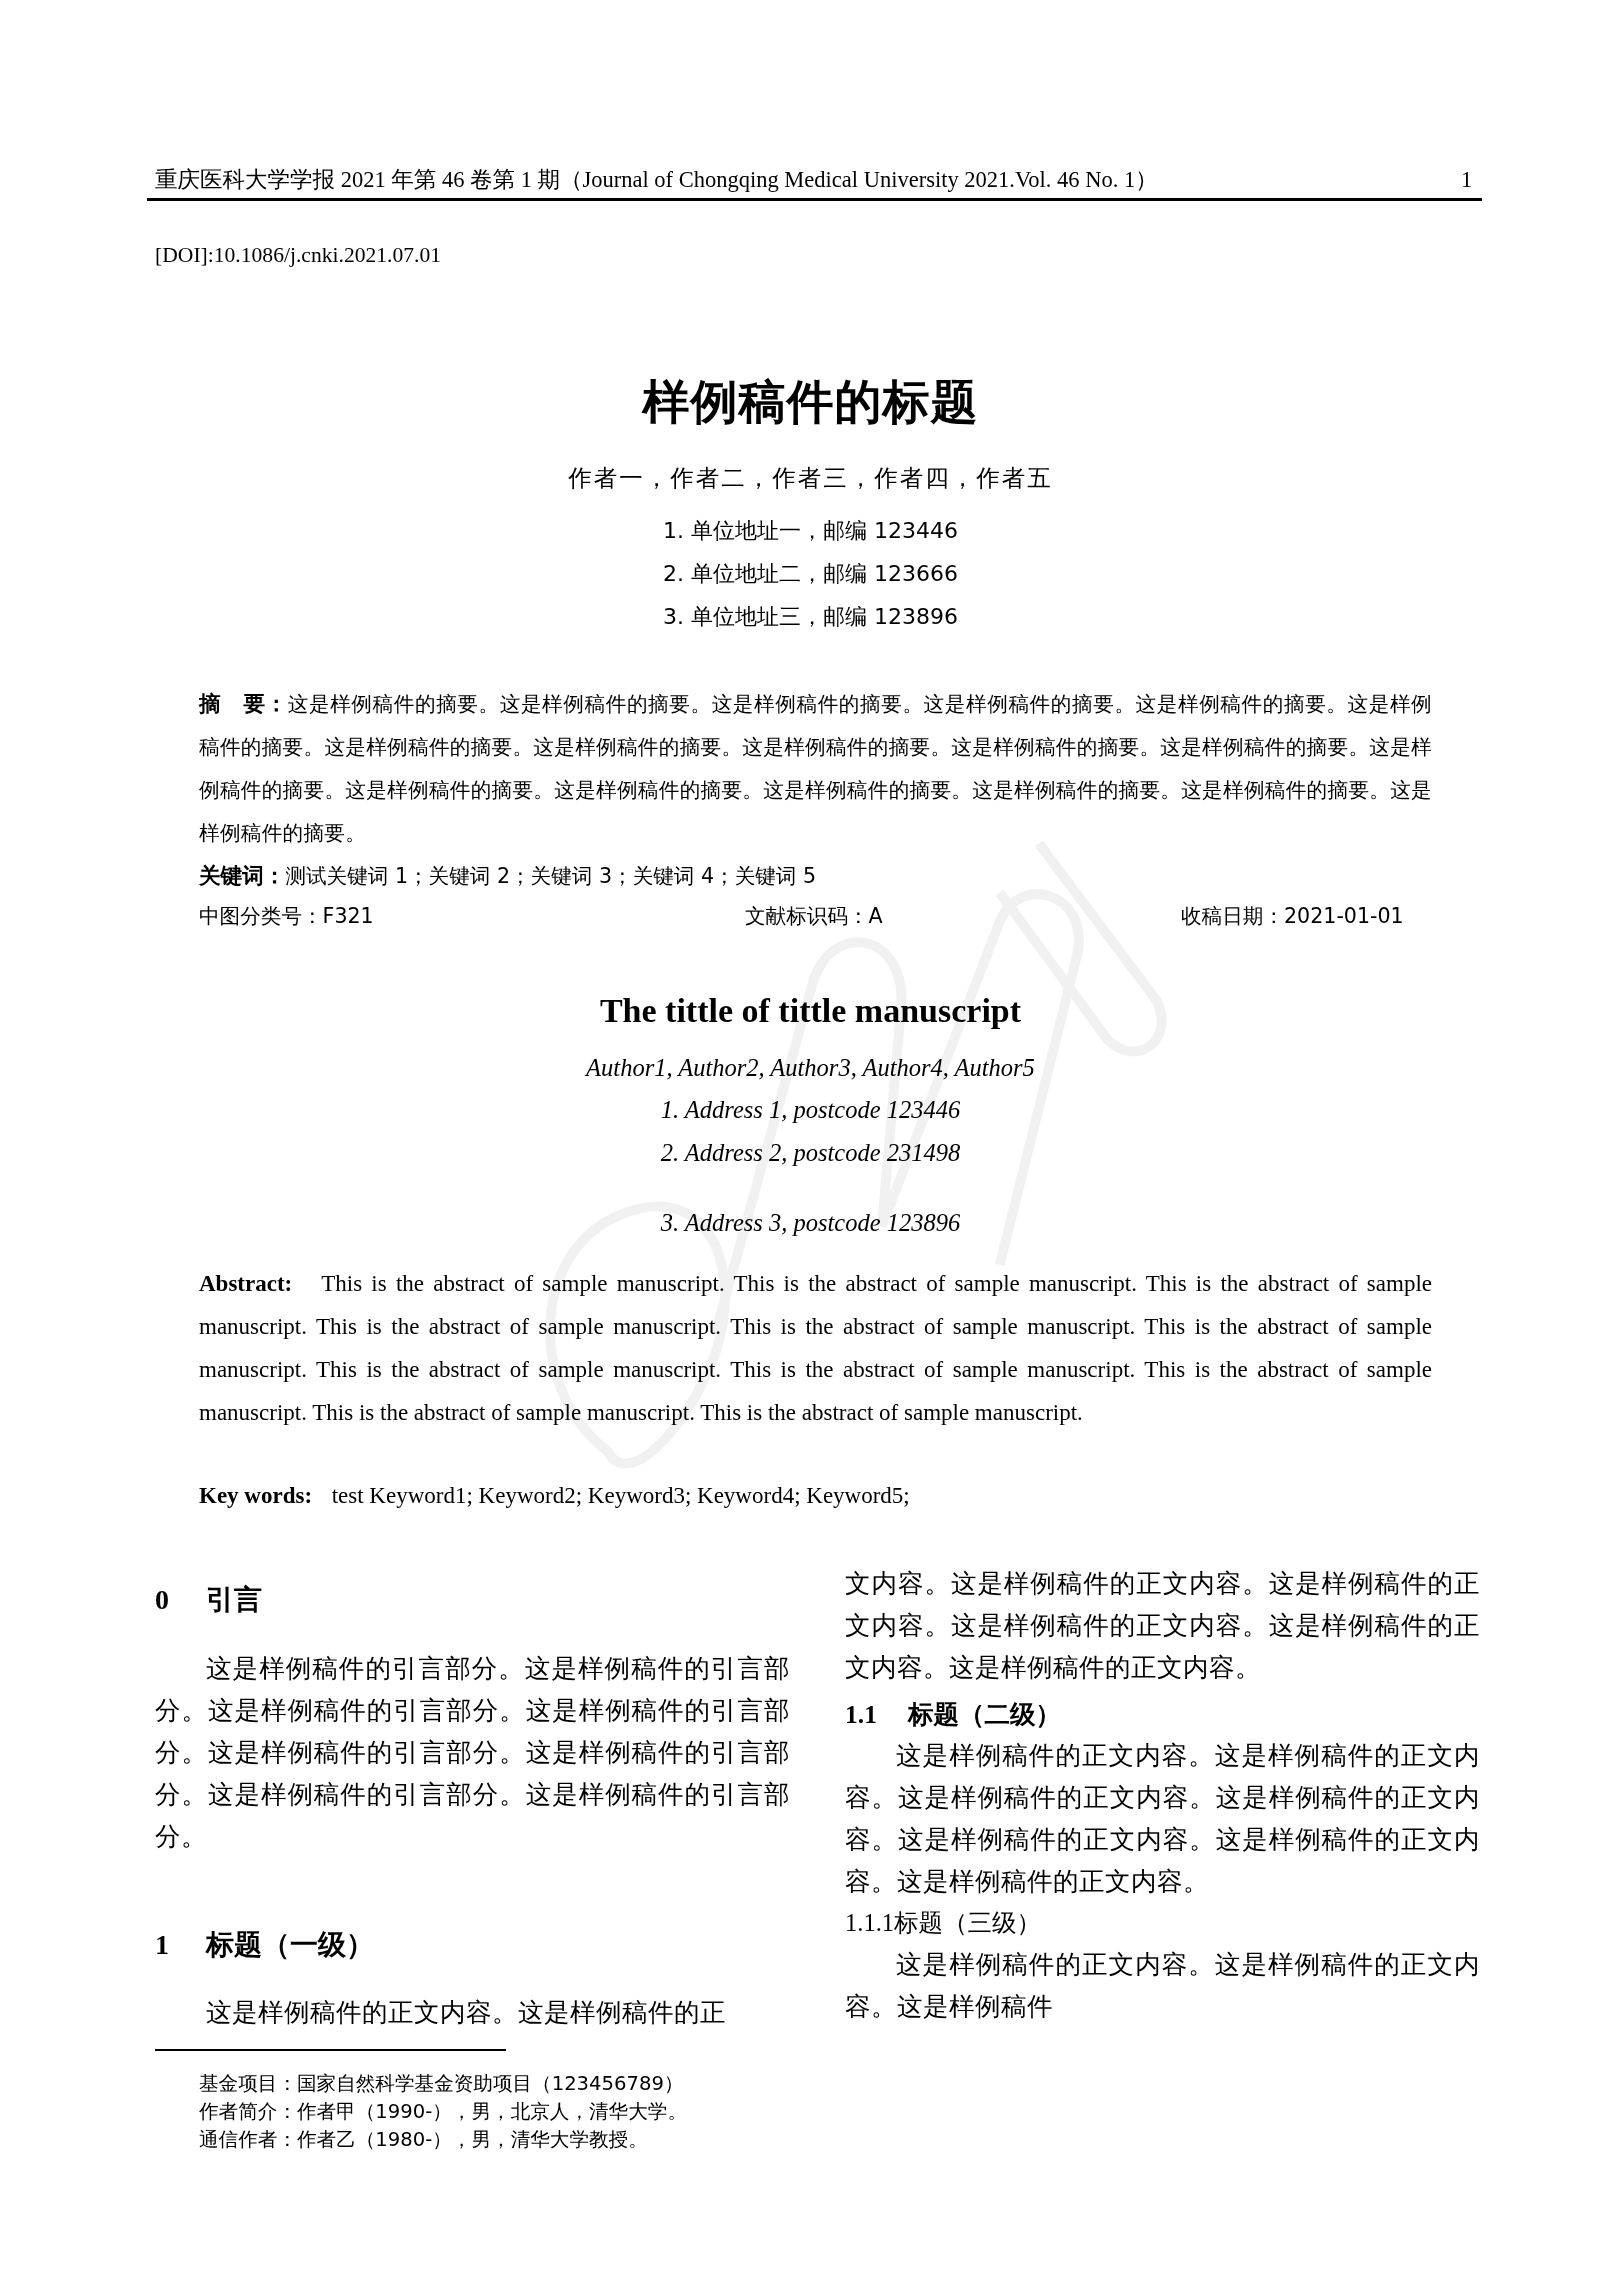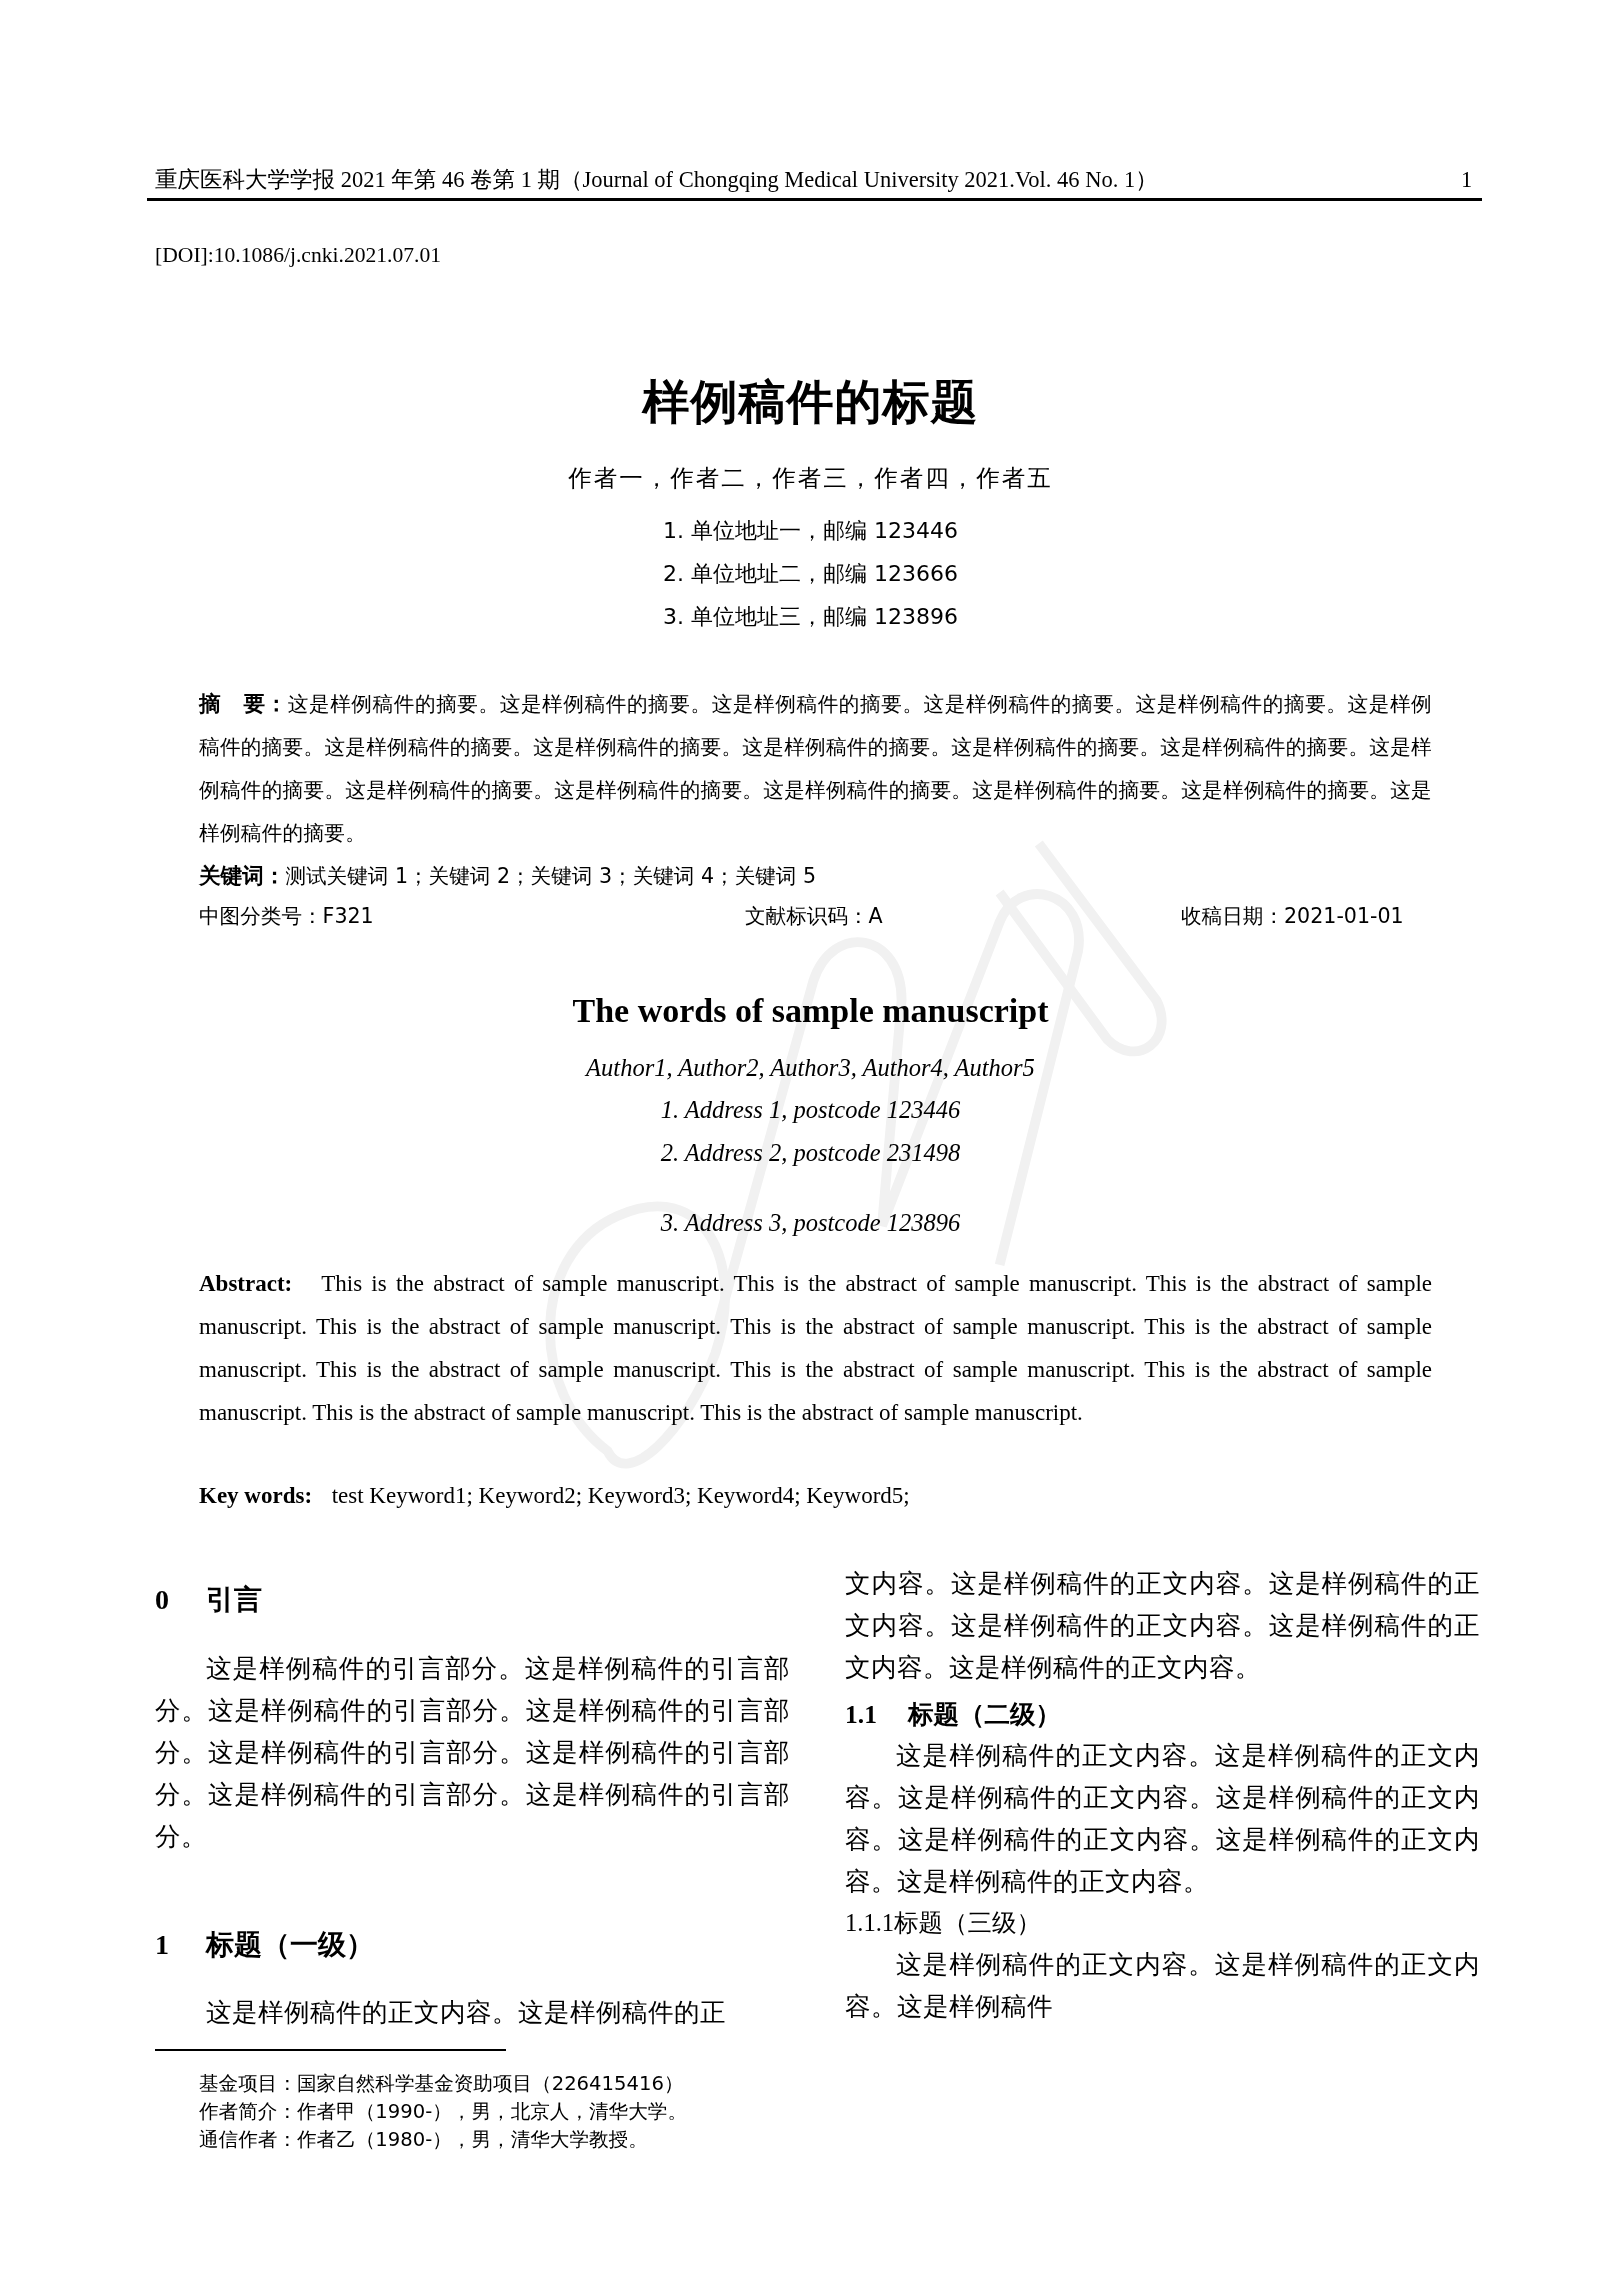"The words of sample manuscript" div.center-block { text: words of sample -> tittle of tittle }
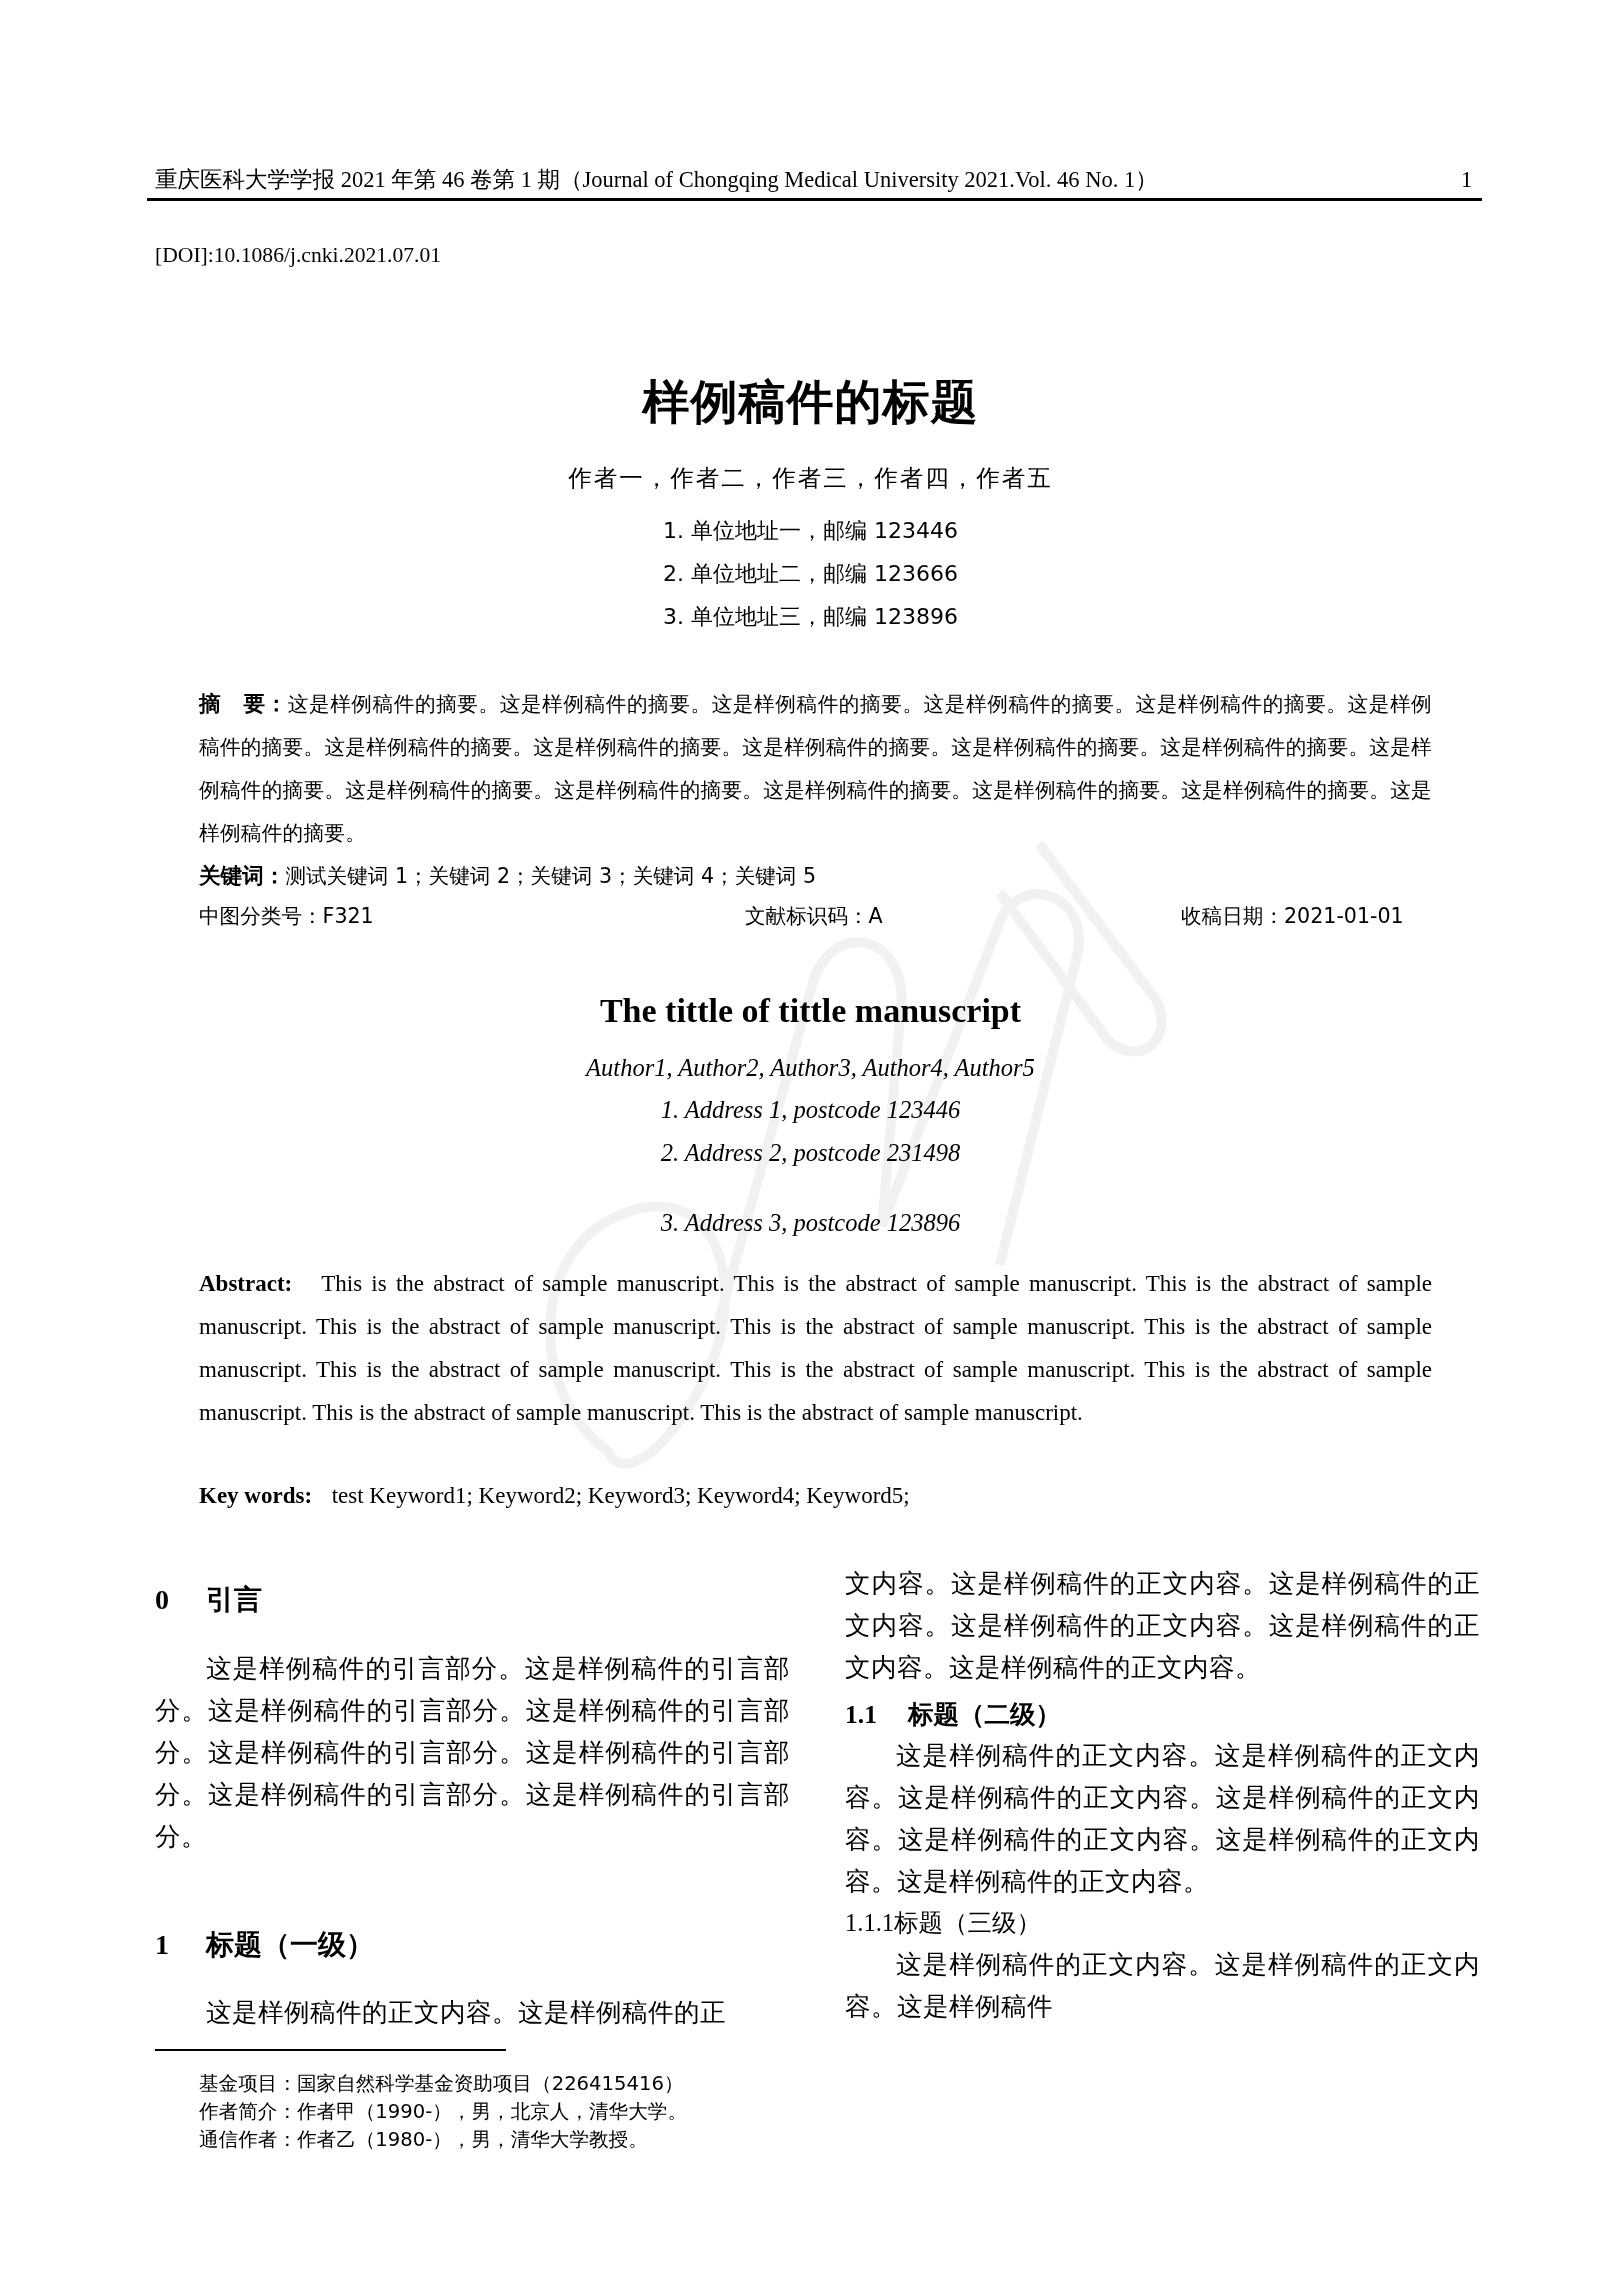"基金项目：国家自然科学基金资助项目（226415416）" div { text: 226415416 -> 123456789 }
